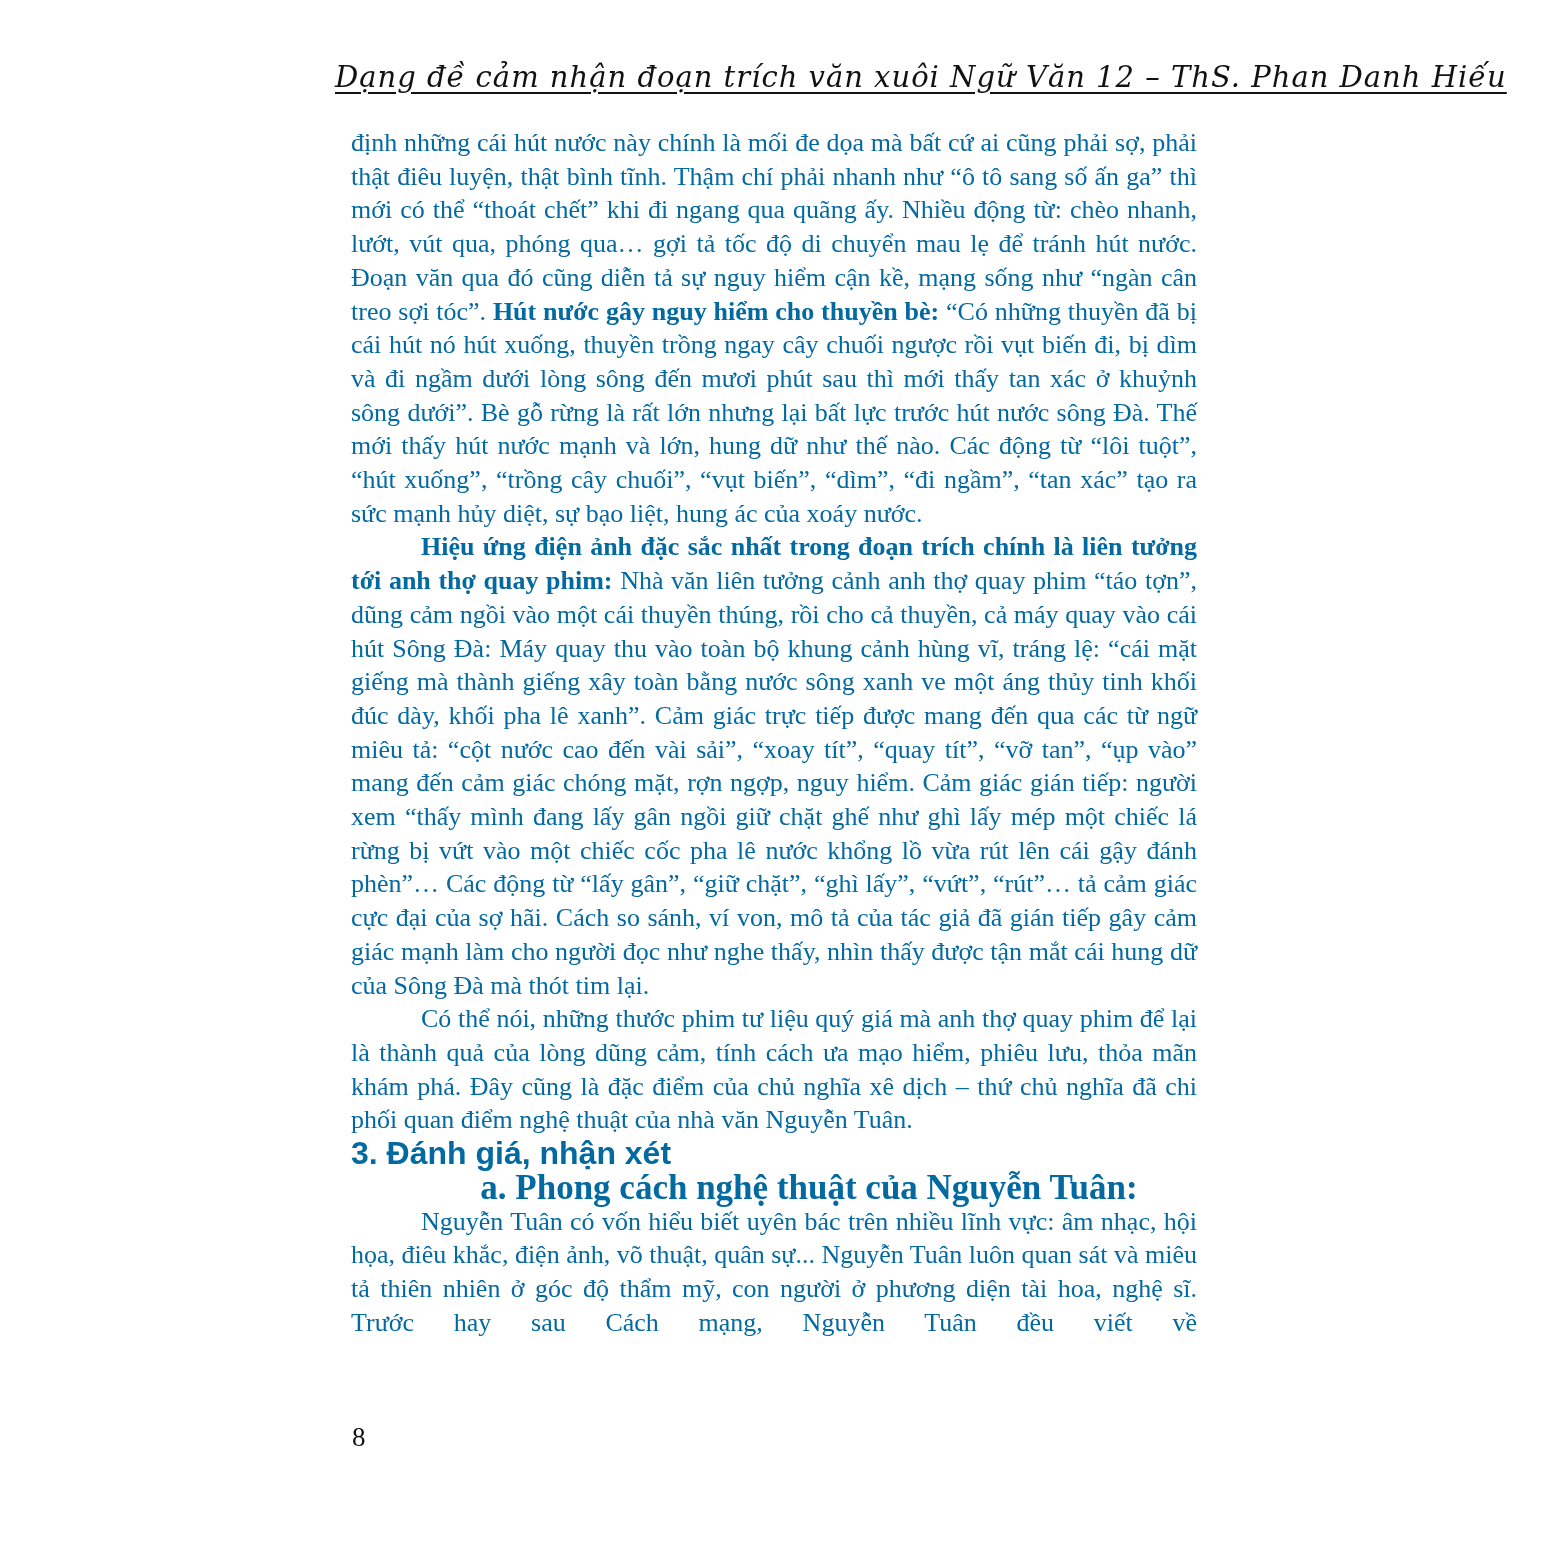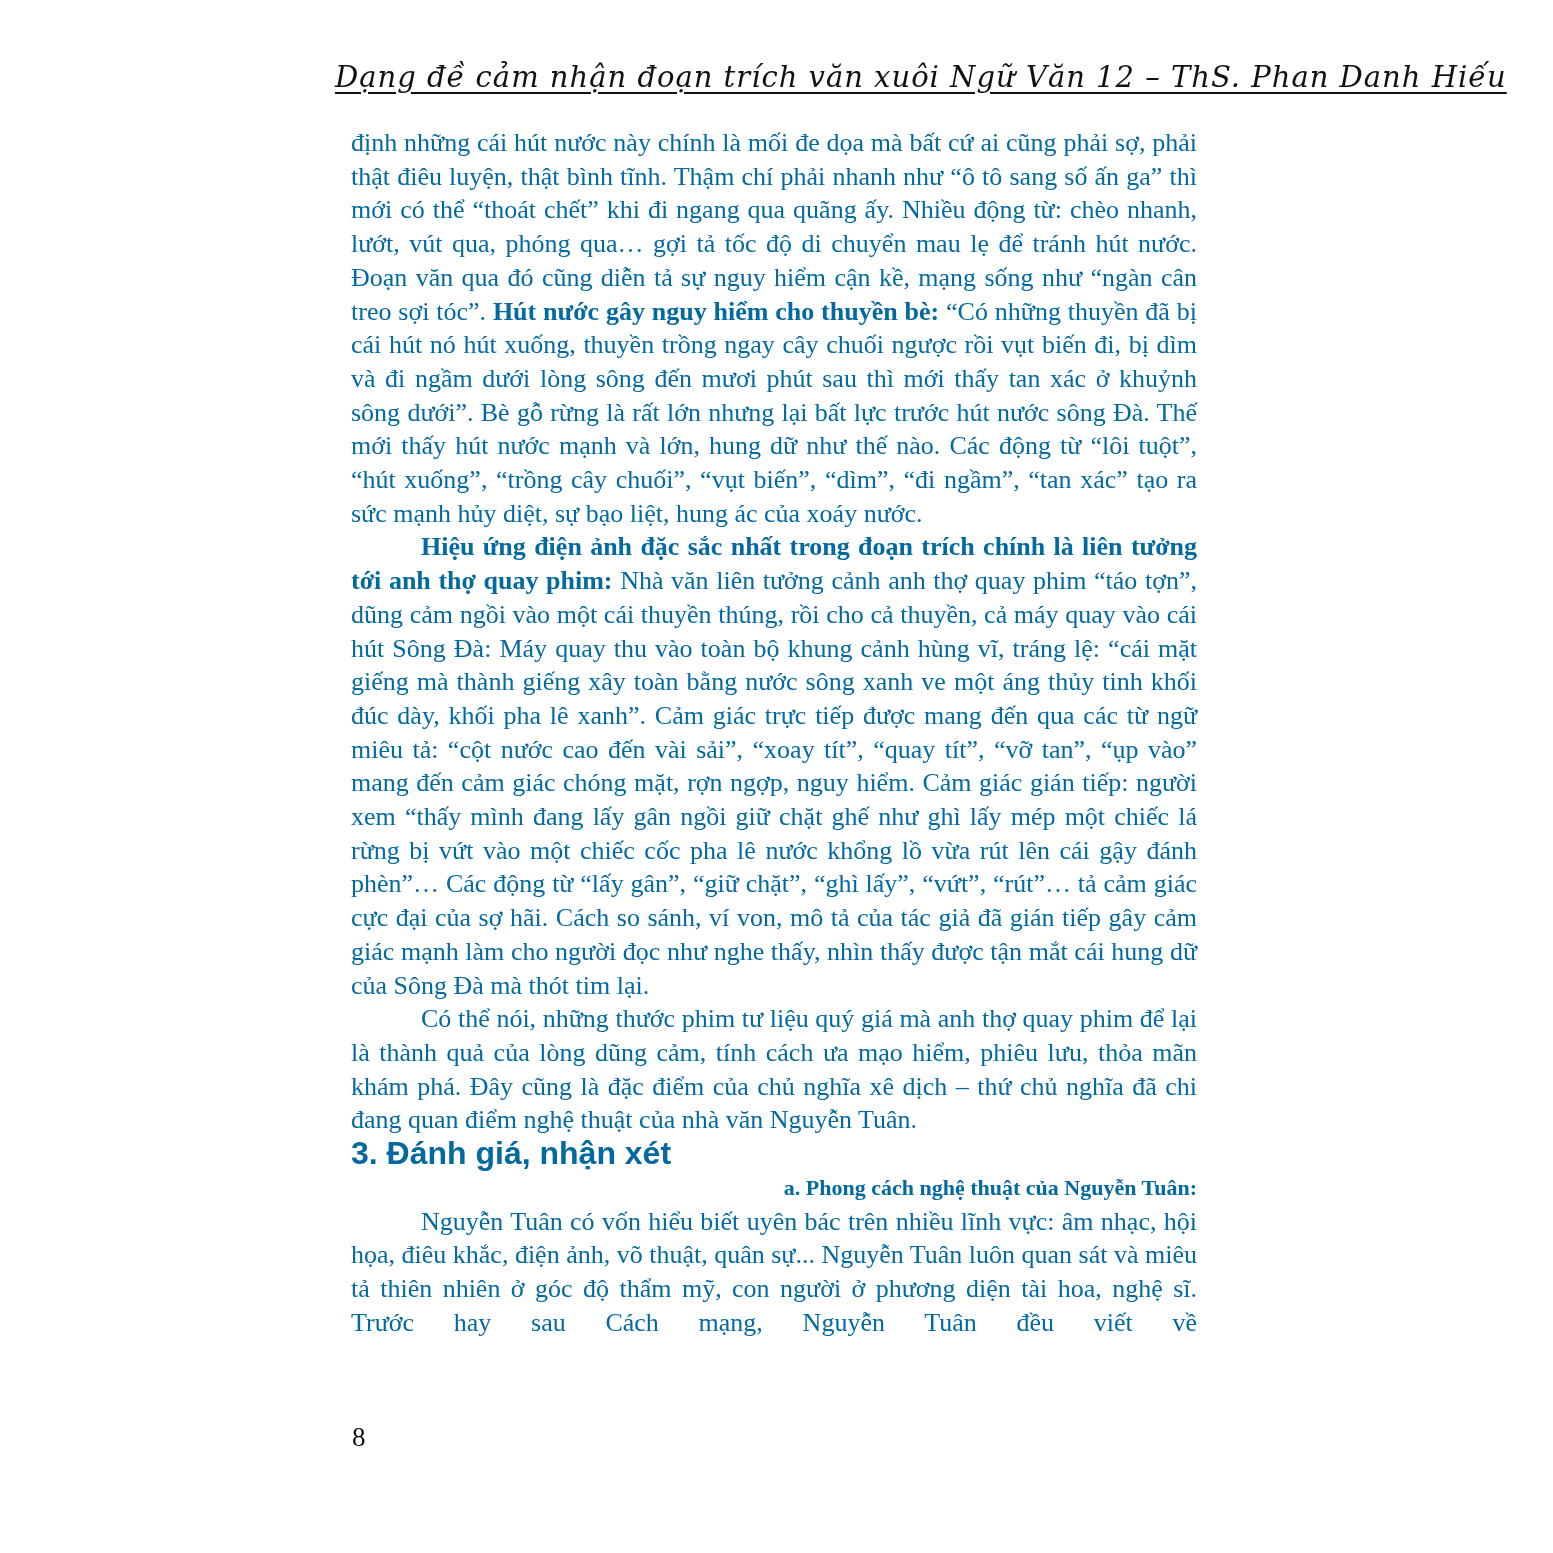"Có thể nói, những thước" span { text: đang -> phối }
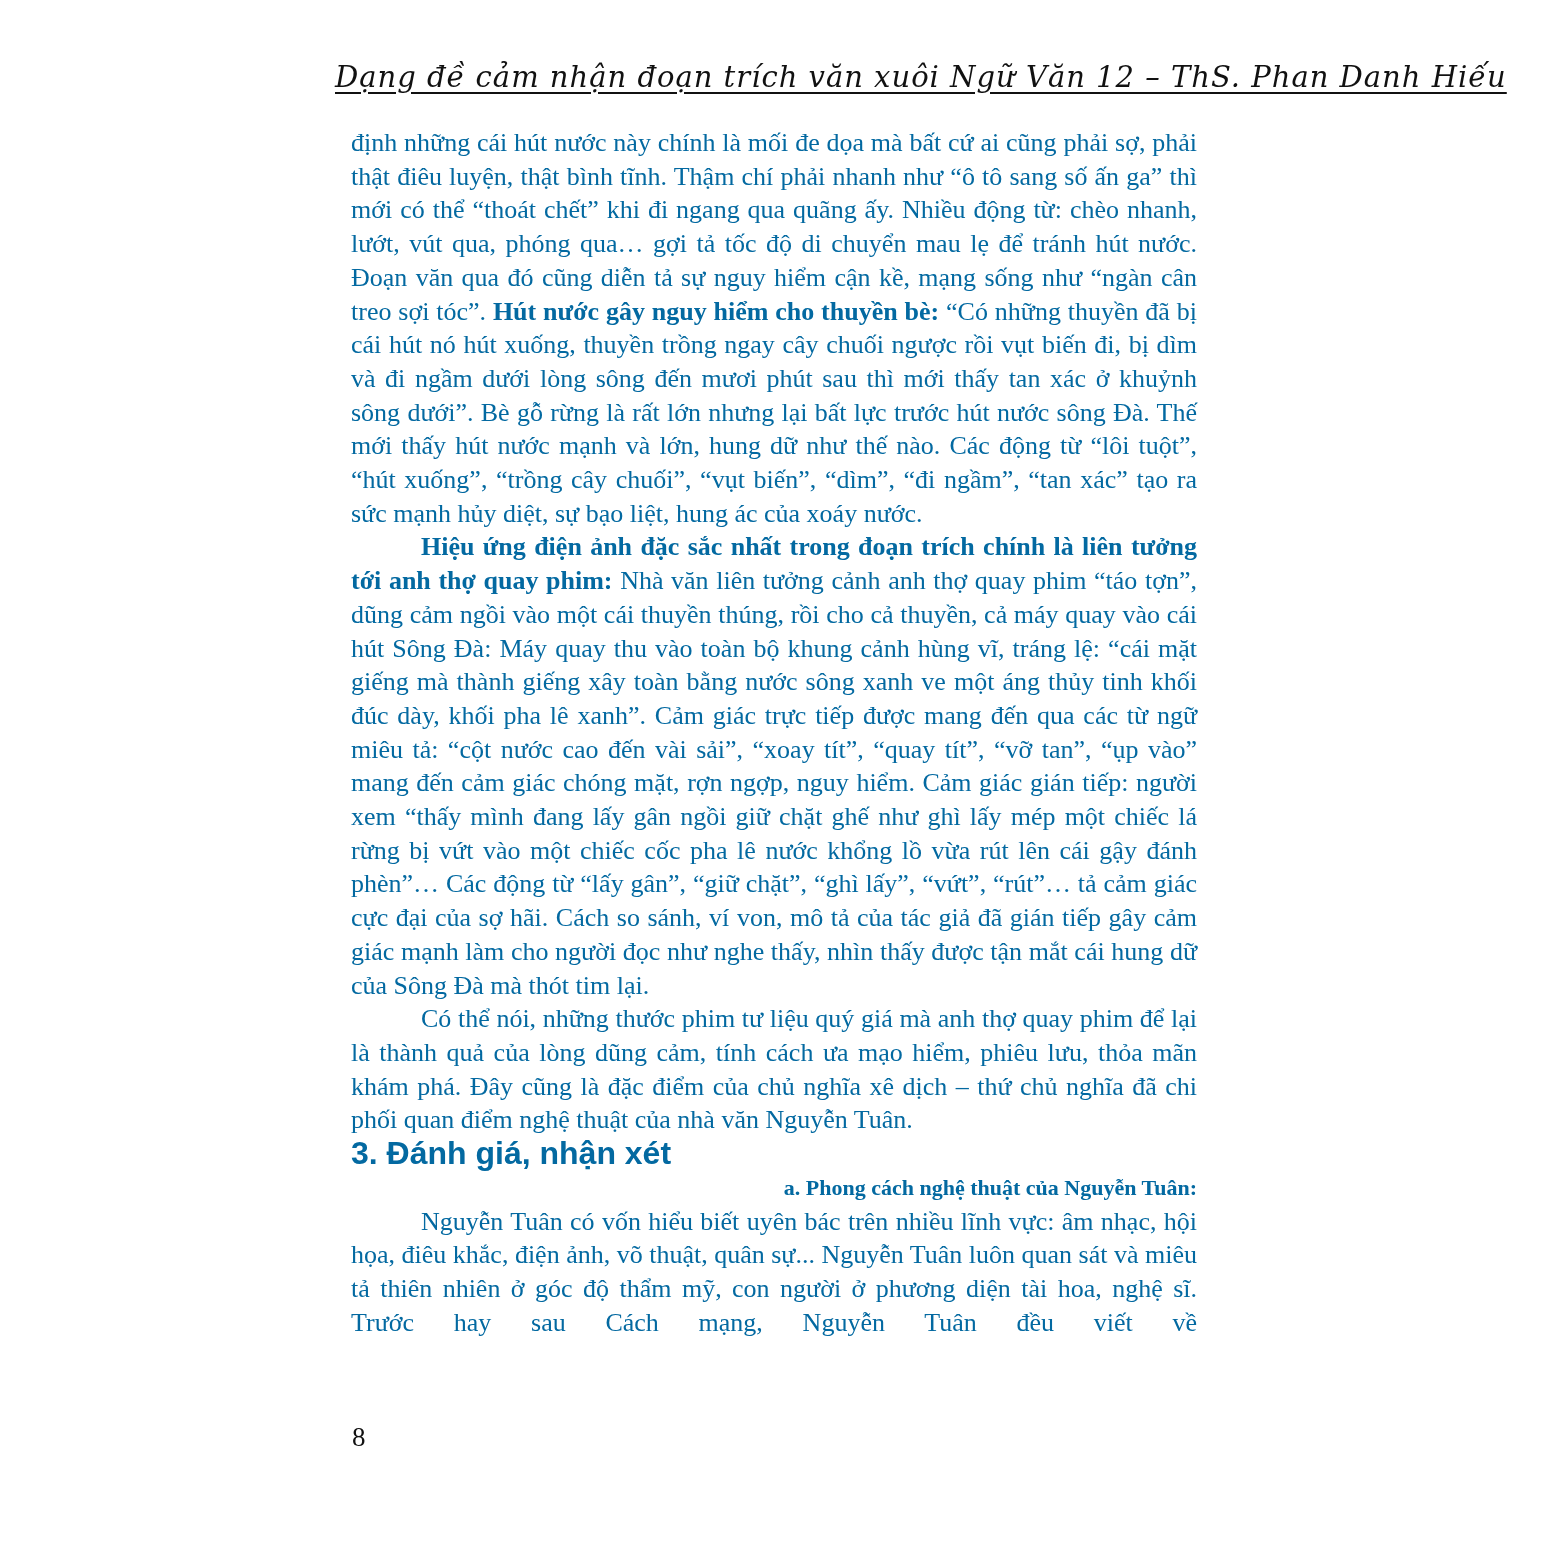"a. Phong cách nghệ thuật" .h-serif { font-size: 22px -> 35px; text-align: right -> center }
